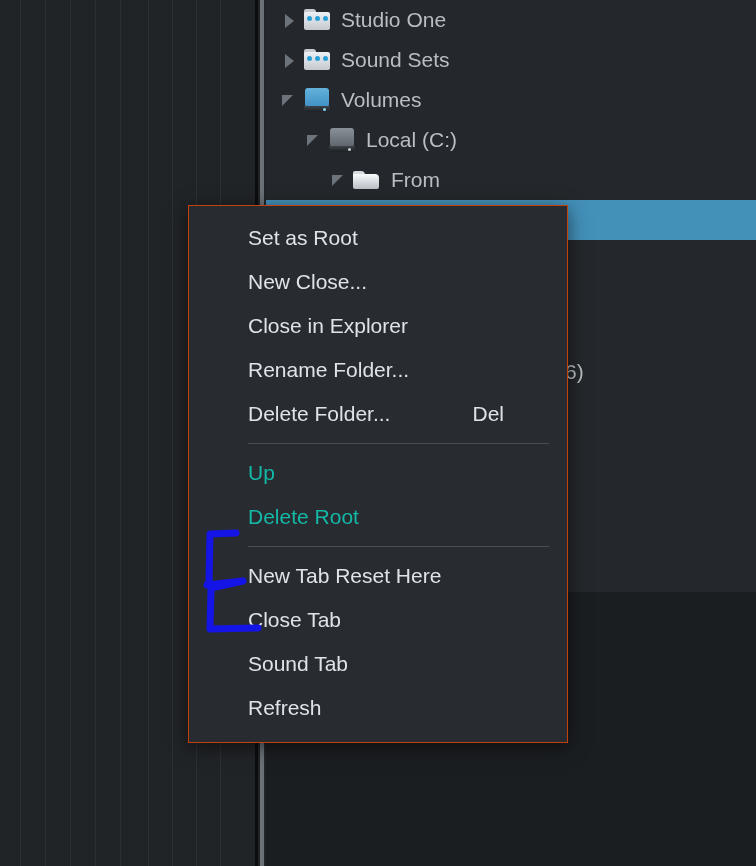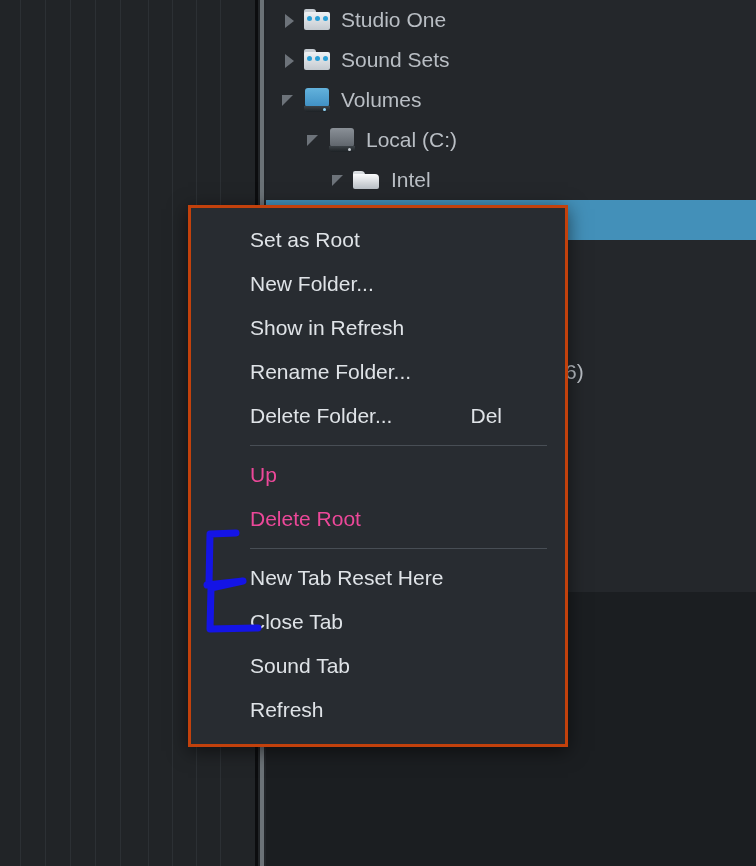"Intel" span.tree-label { text: Intel -> From }
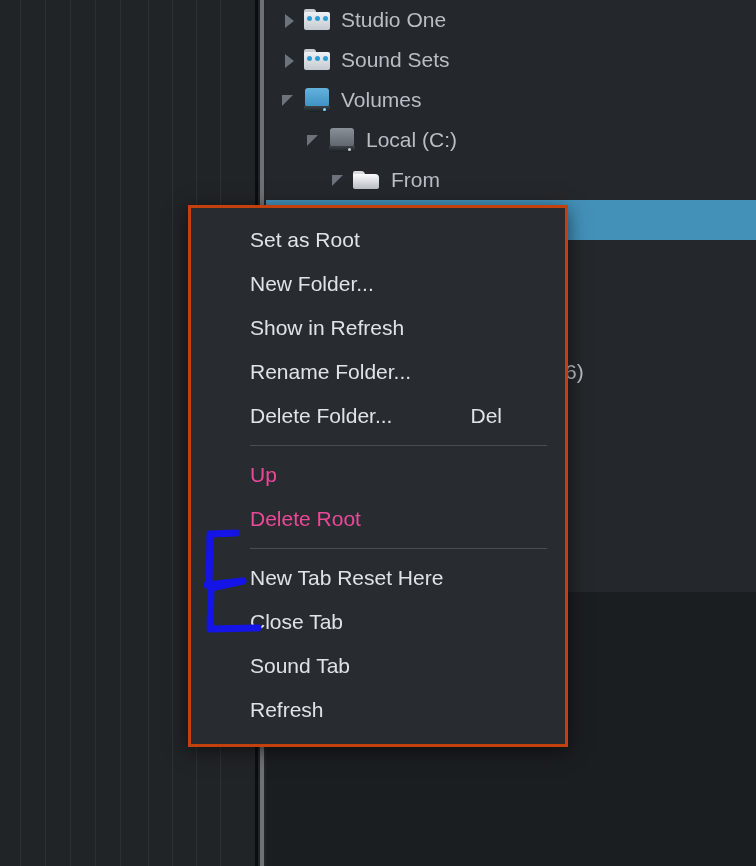"Set as Root" #context-menu { border: 3px solid #c2410c -> 1px solid #c2410c }
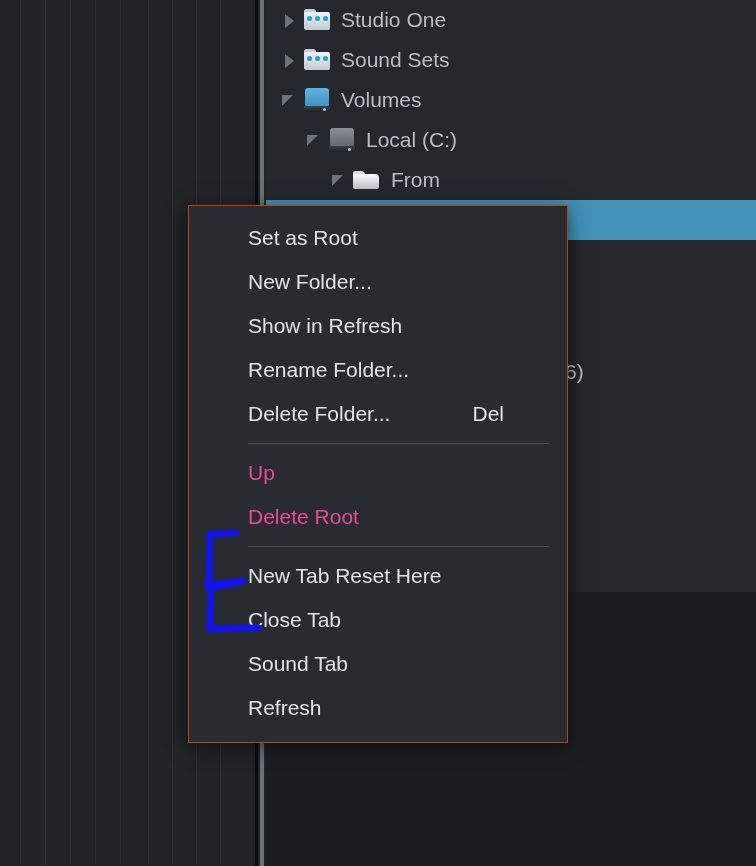"New Folder..." span.mi-label { text: Folder -> Close }
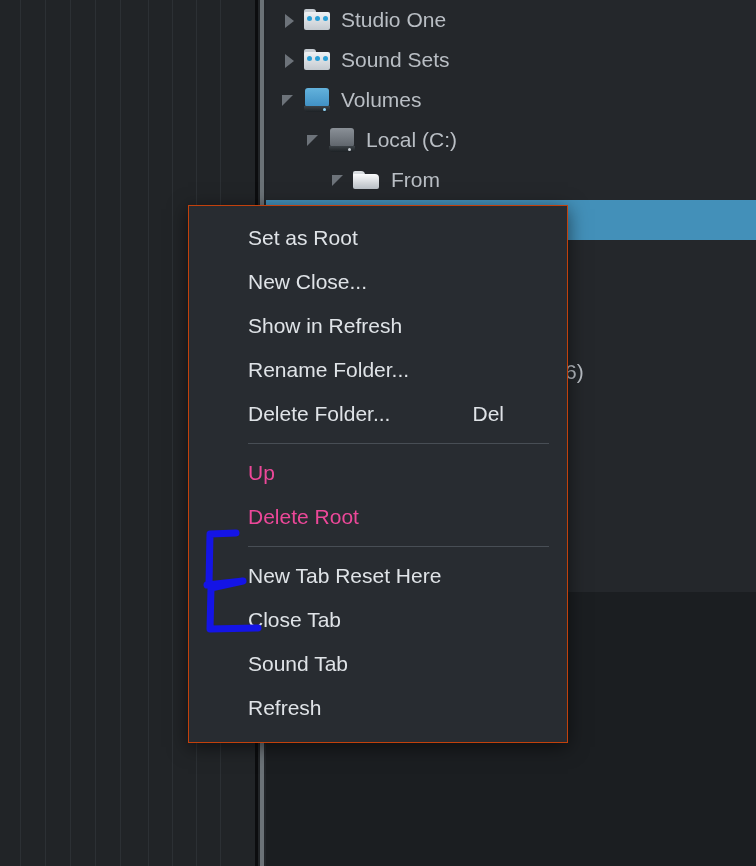"Show in Refresh" span.mi-label { text: Show in Refresh -> Close in Explorer }
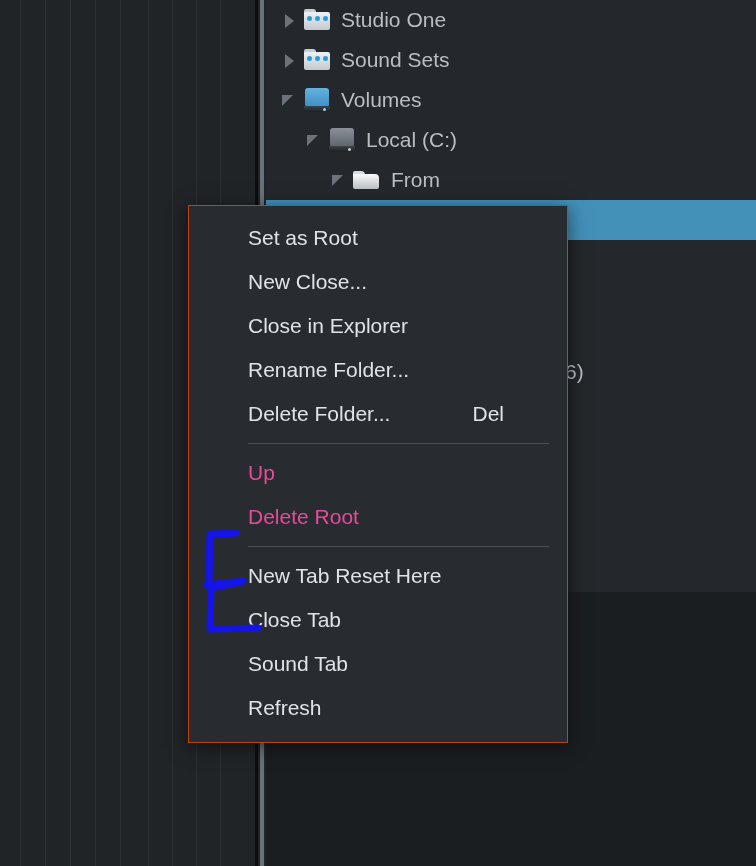"Up" .menu-item.disabled { color: #ec4899 -> #14b8a6 }
